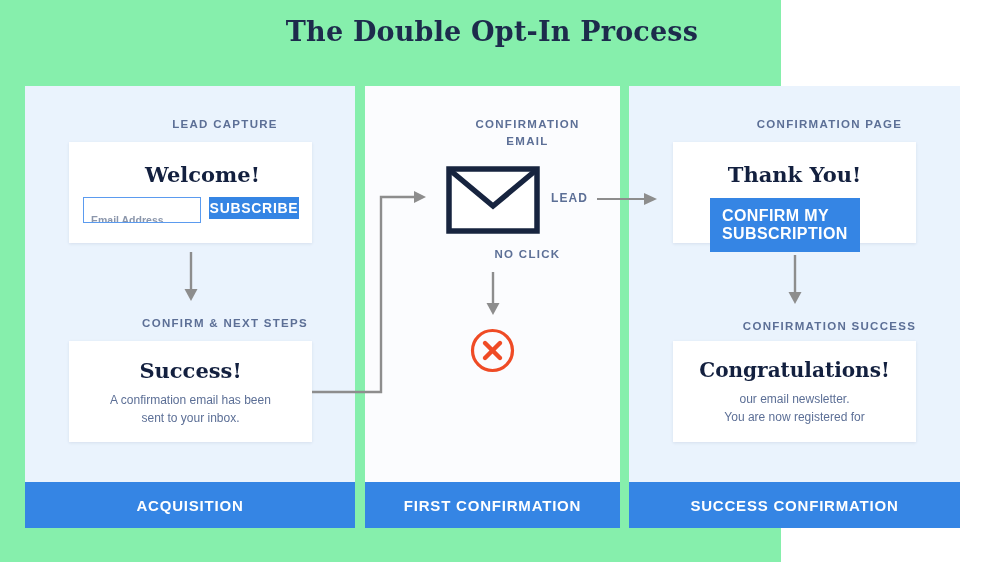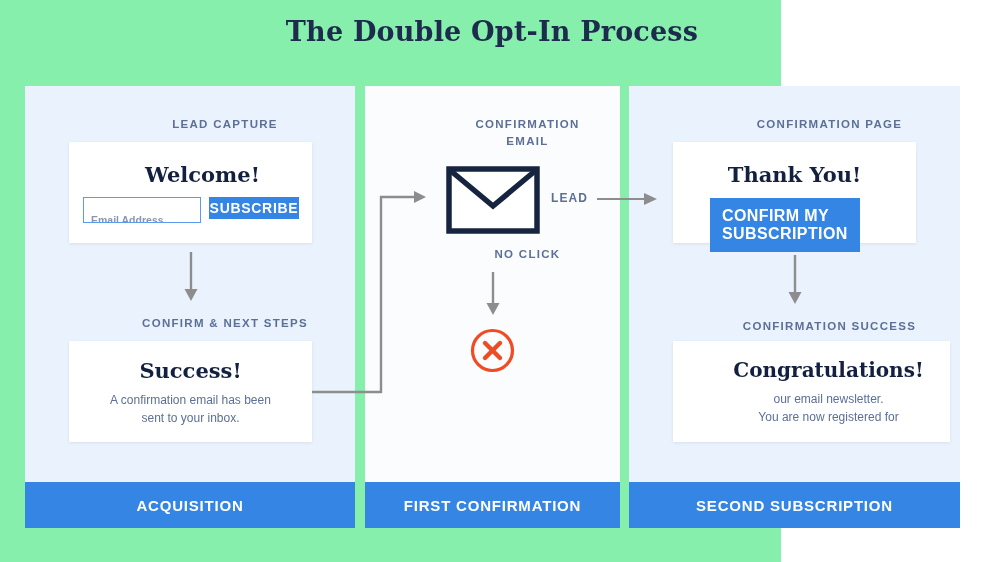"Congratulations!" div.card { padding-left: 34px -> none }
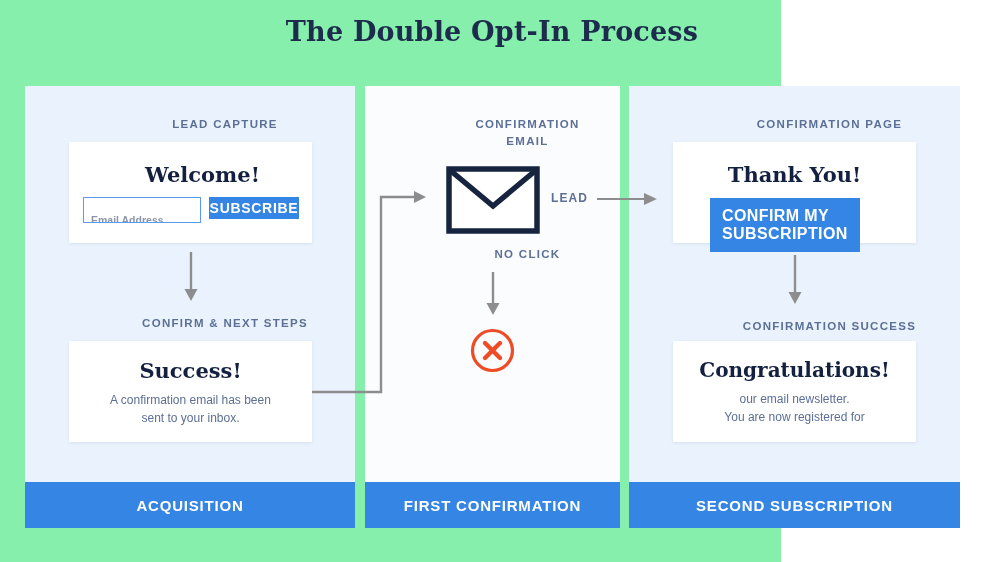"SECOND SUBSCRIPTION" div.banner { text: SECOND SUBSCRIPTION -> SUCCESS CONFIRMATION }
